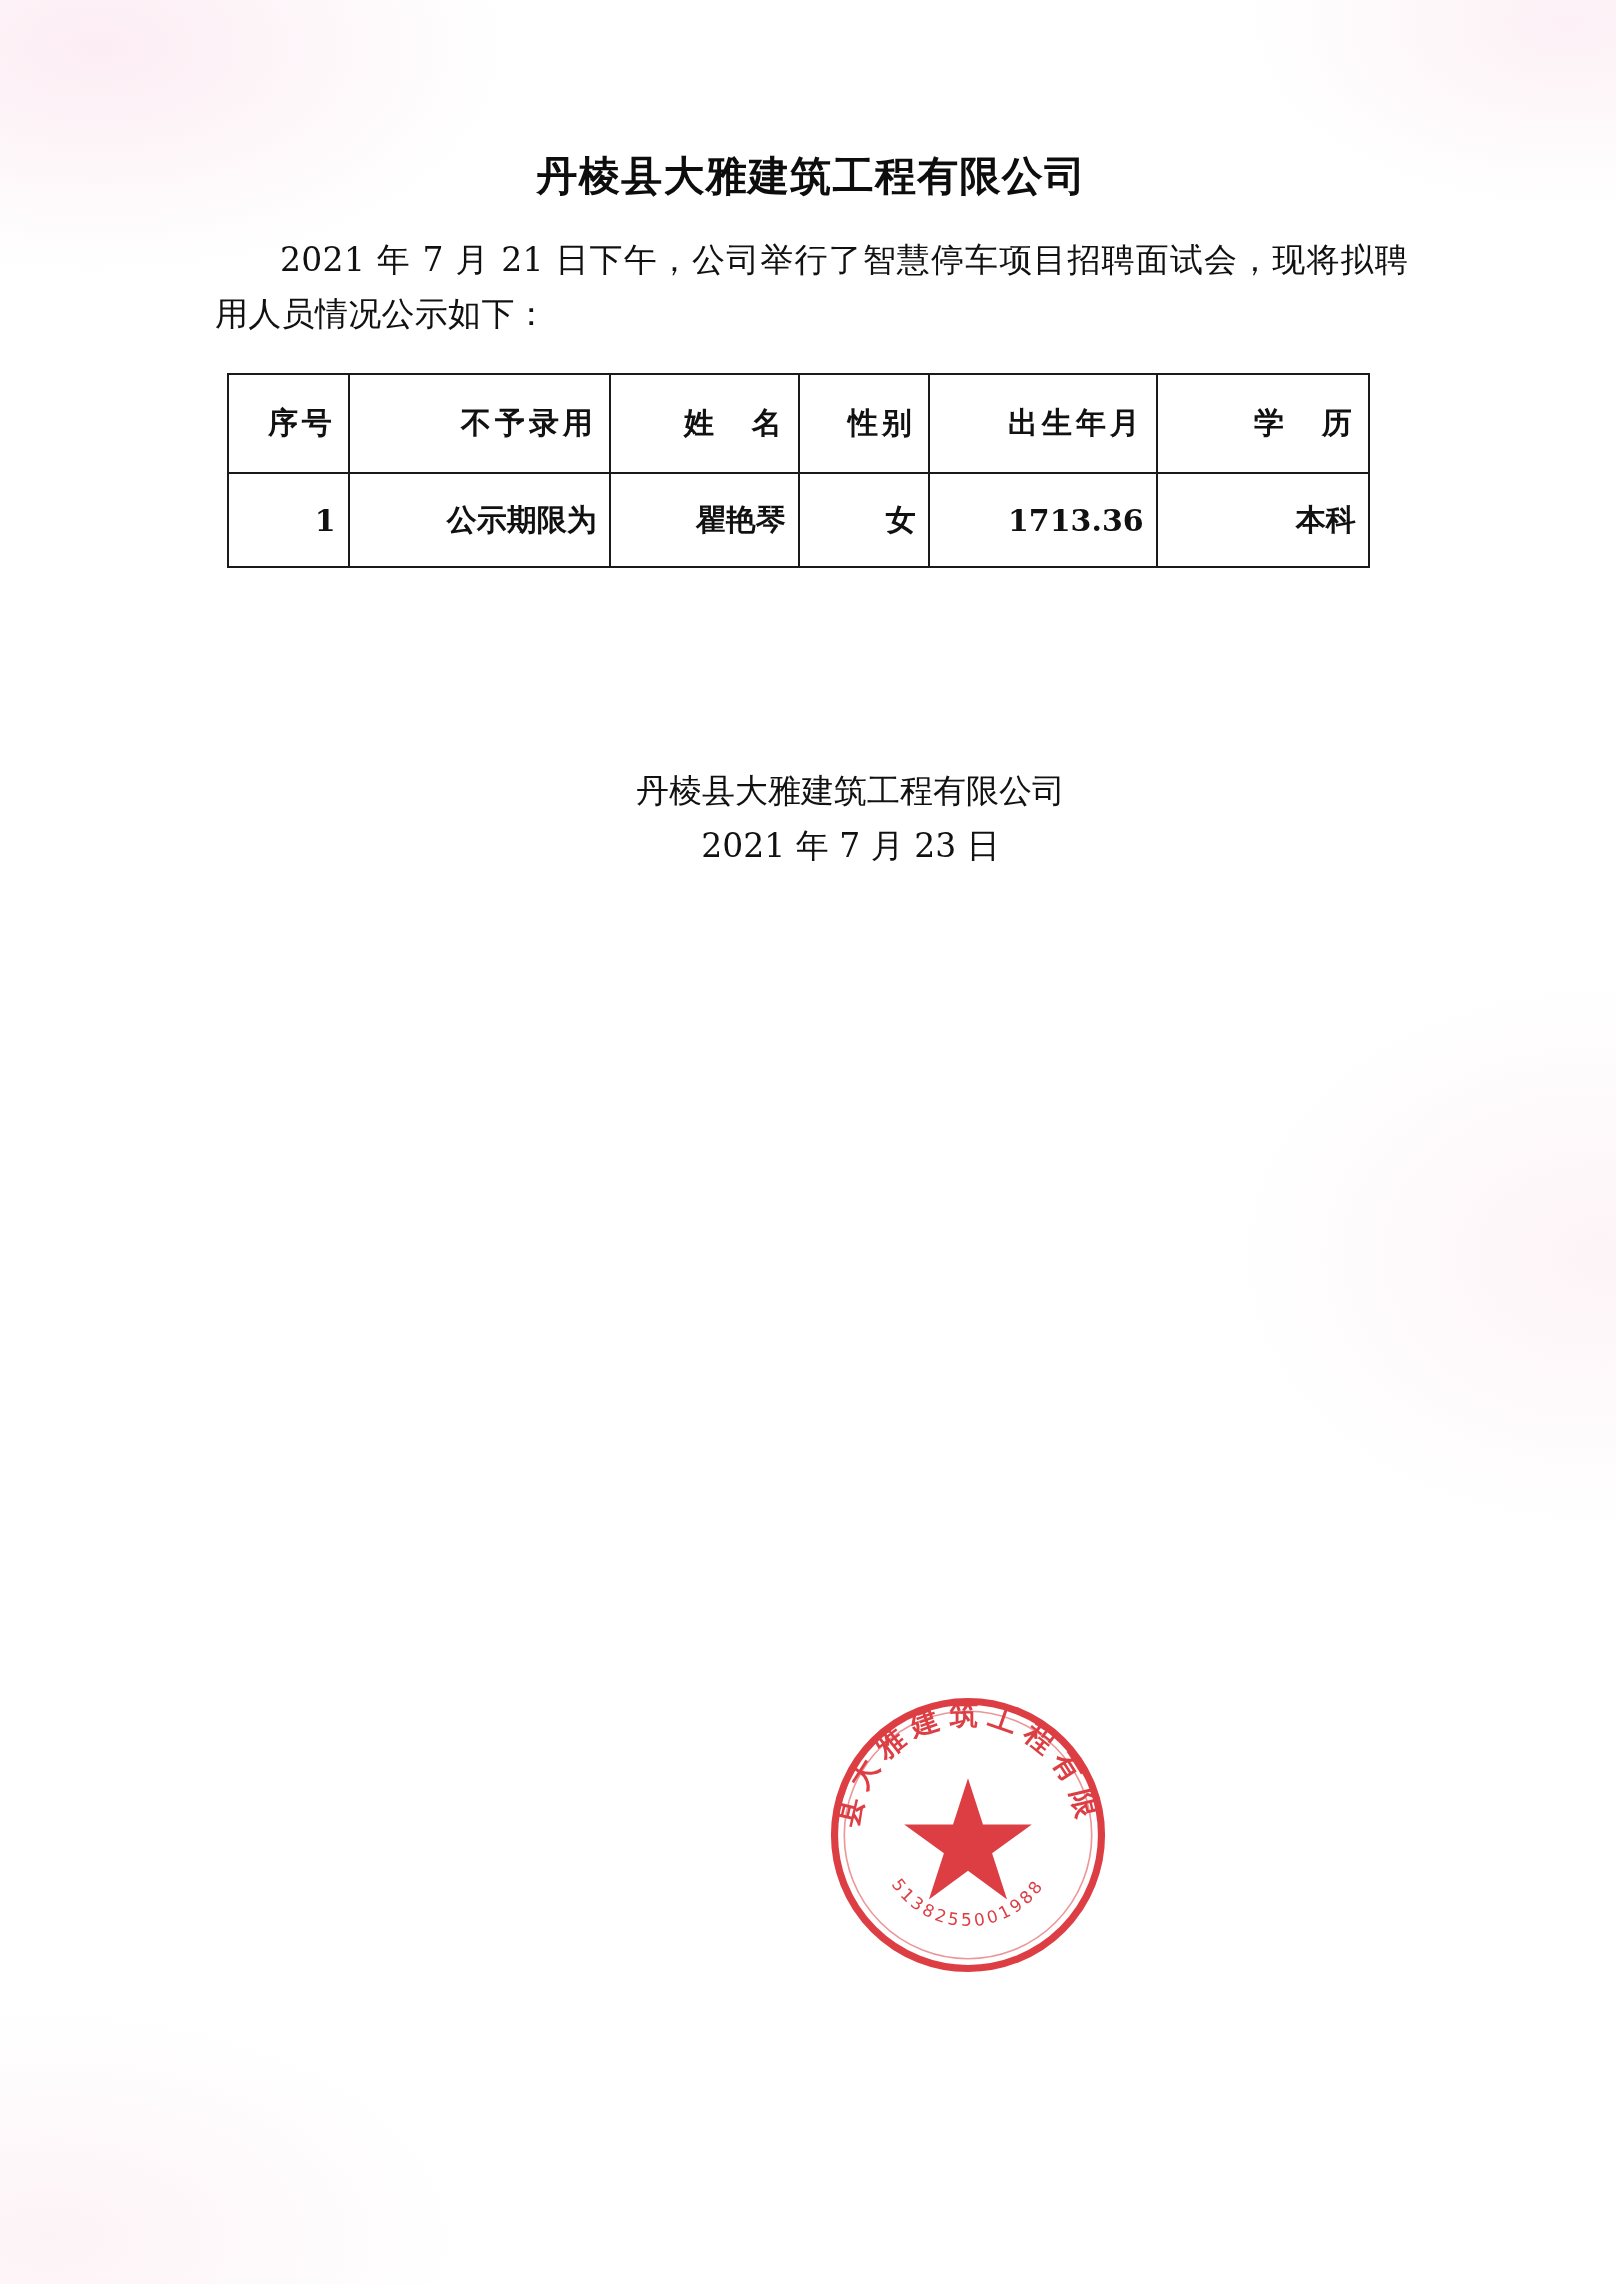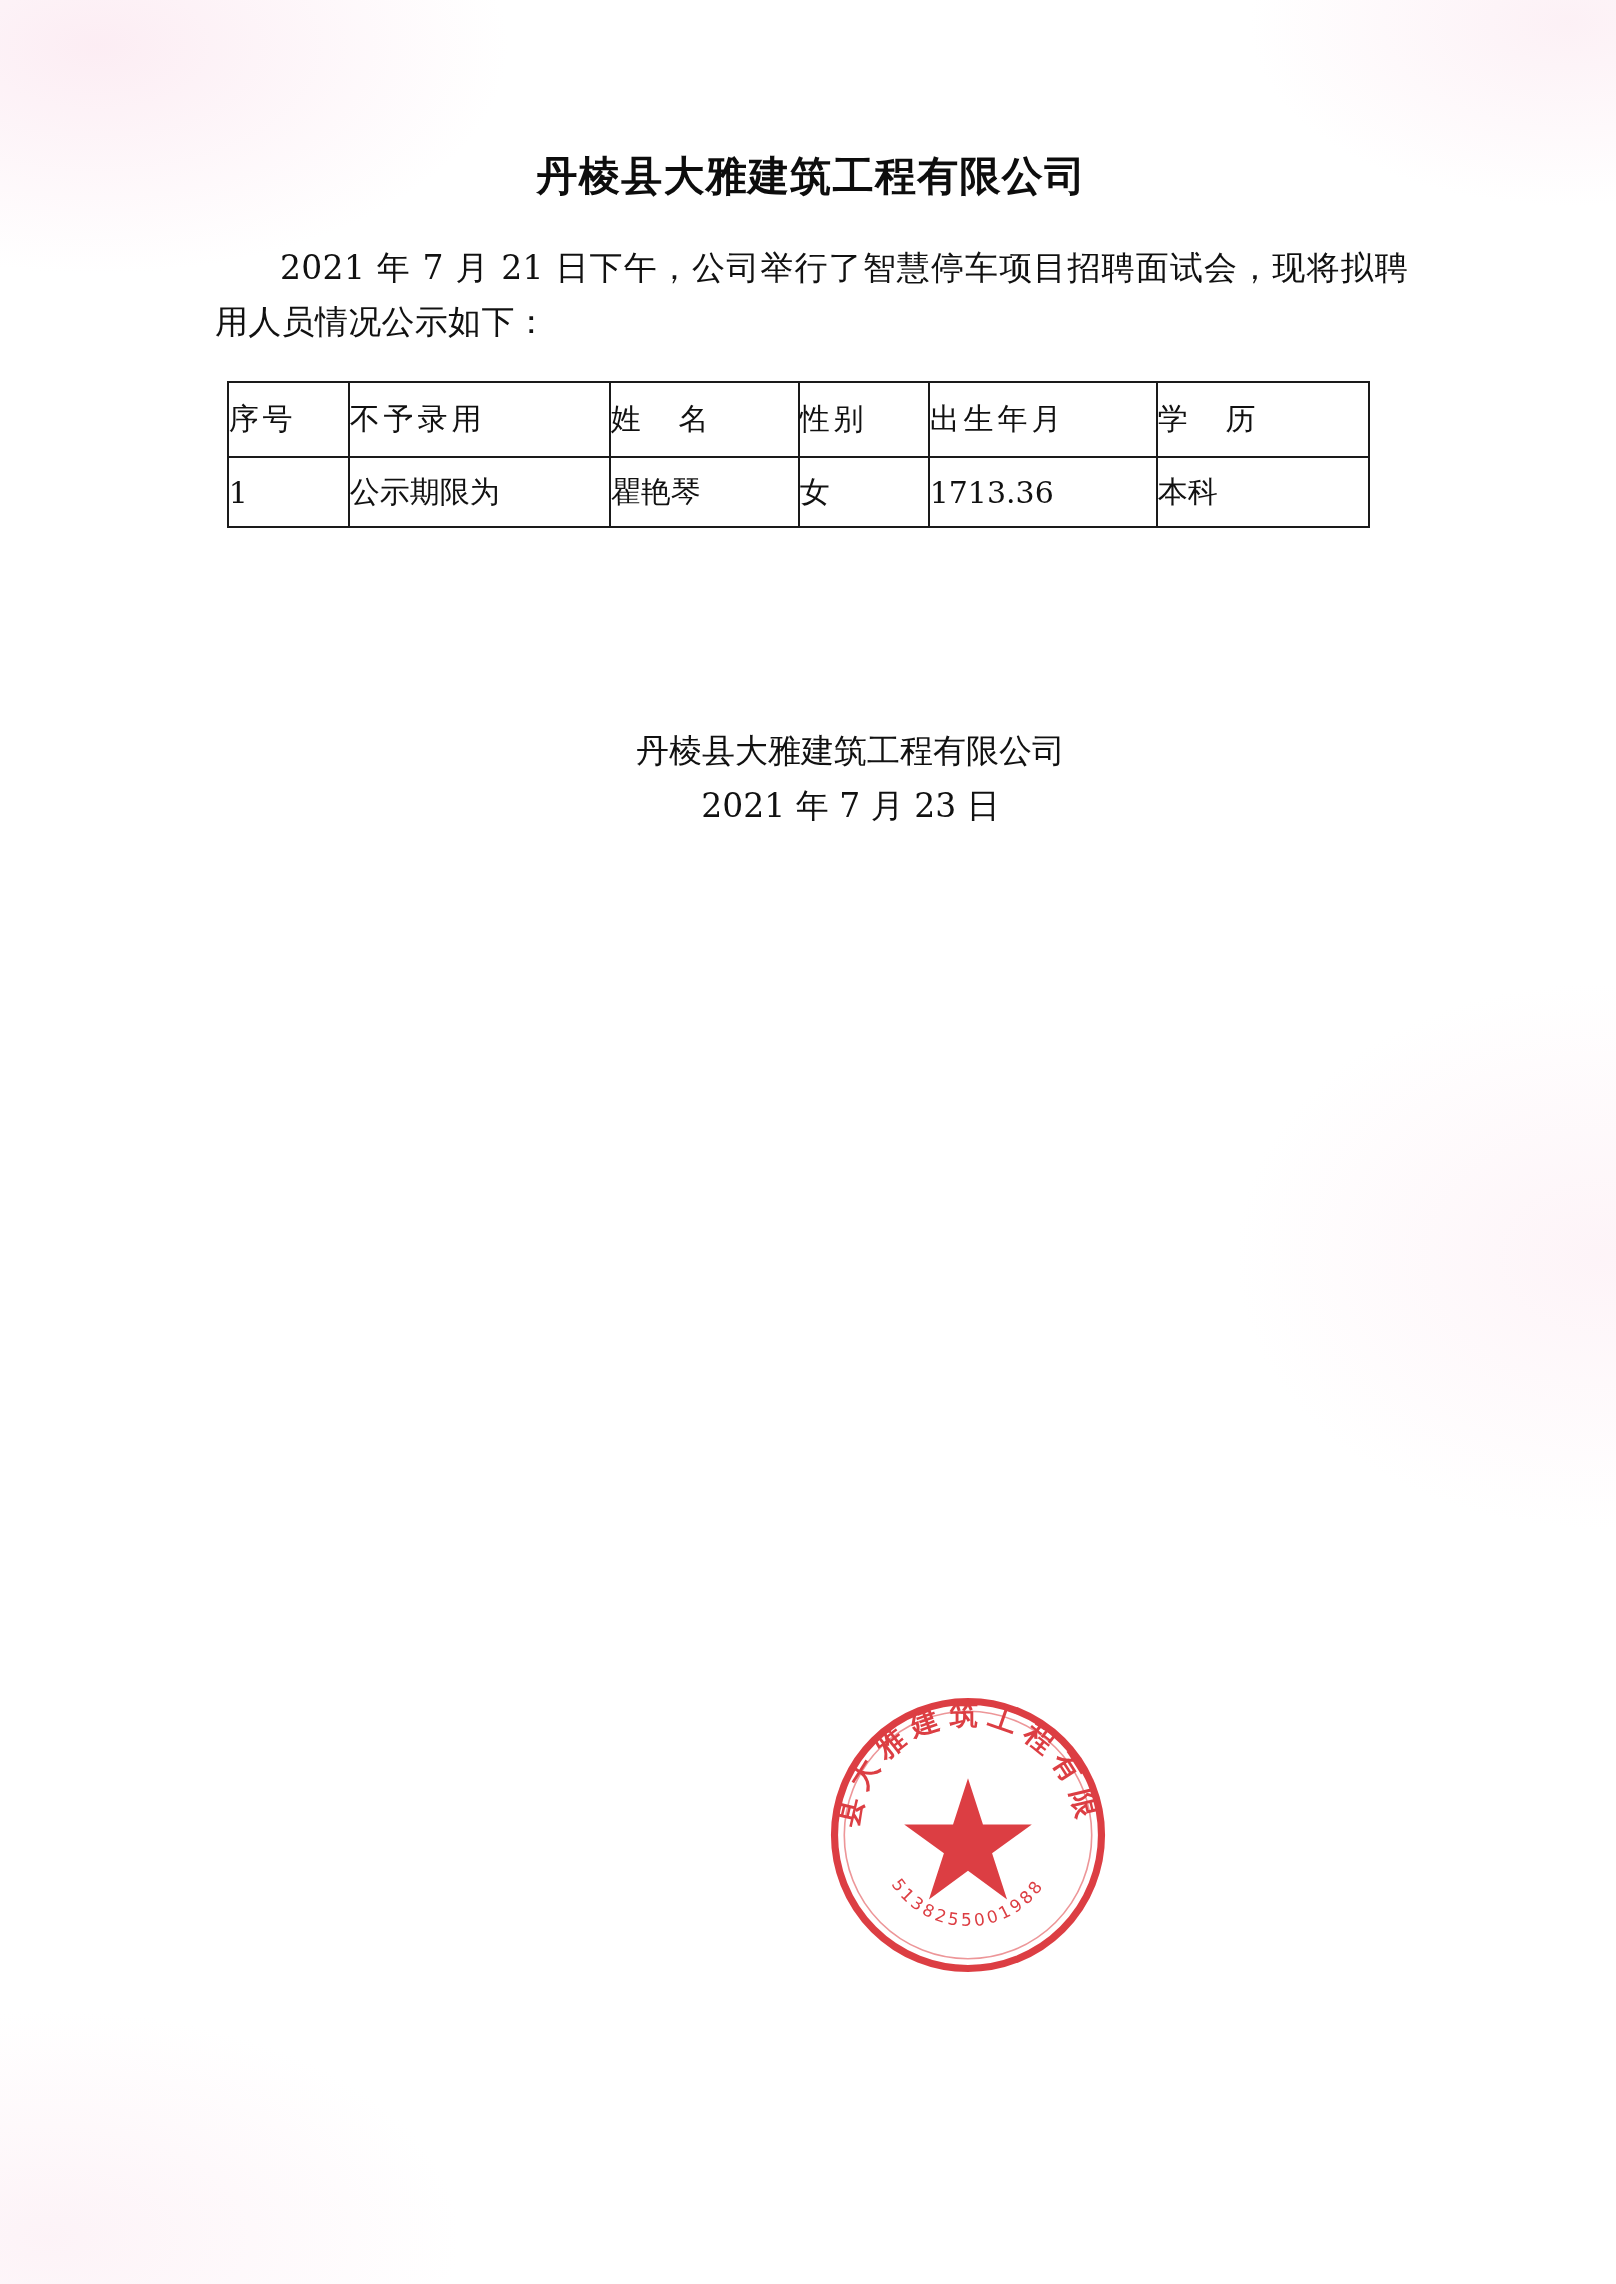"2021 年 7 月 21" .para { margin-top: 38px -> 30px }
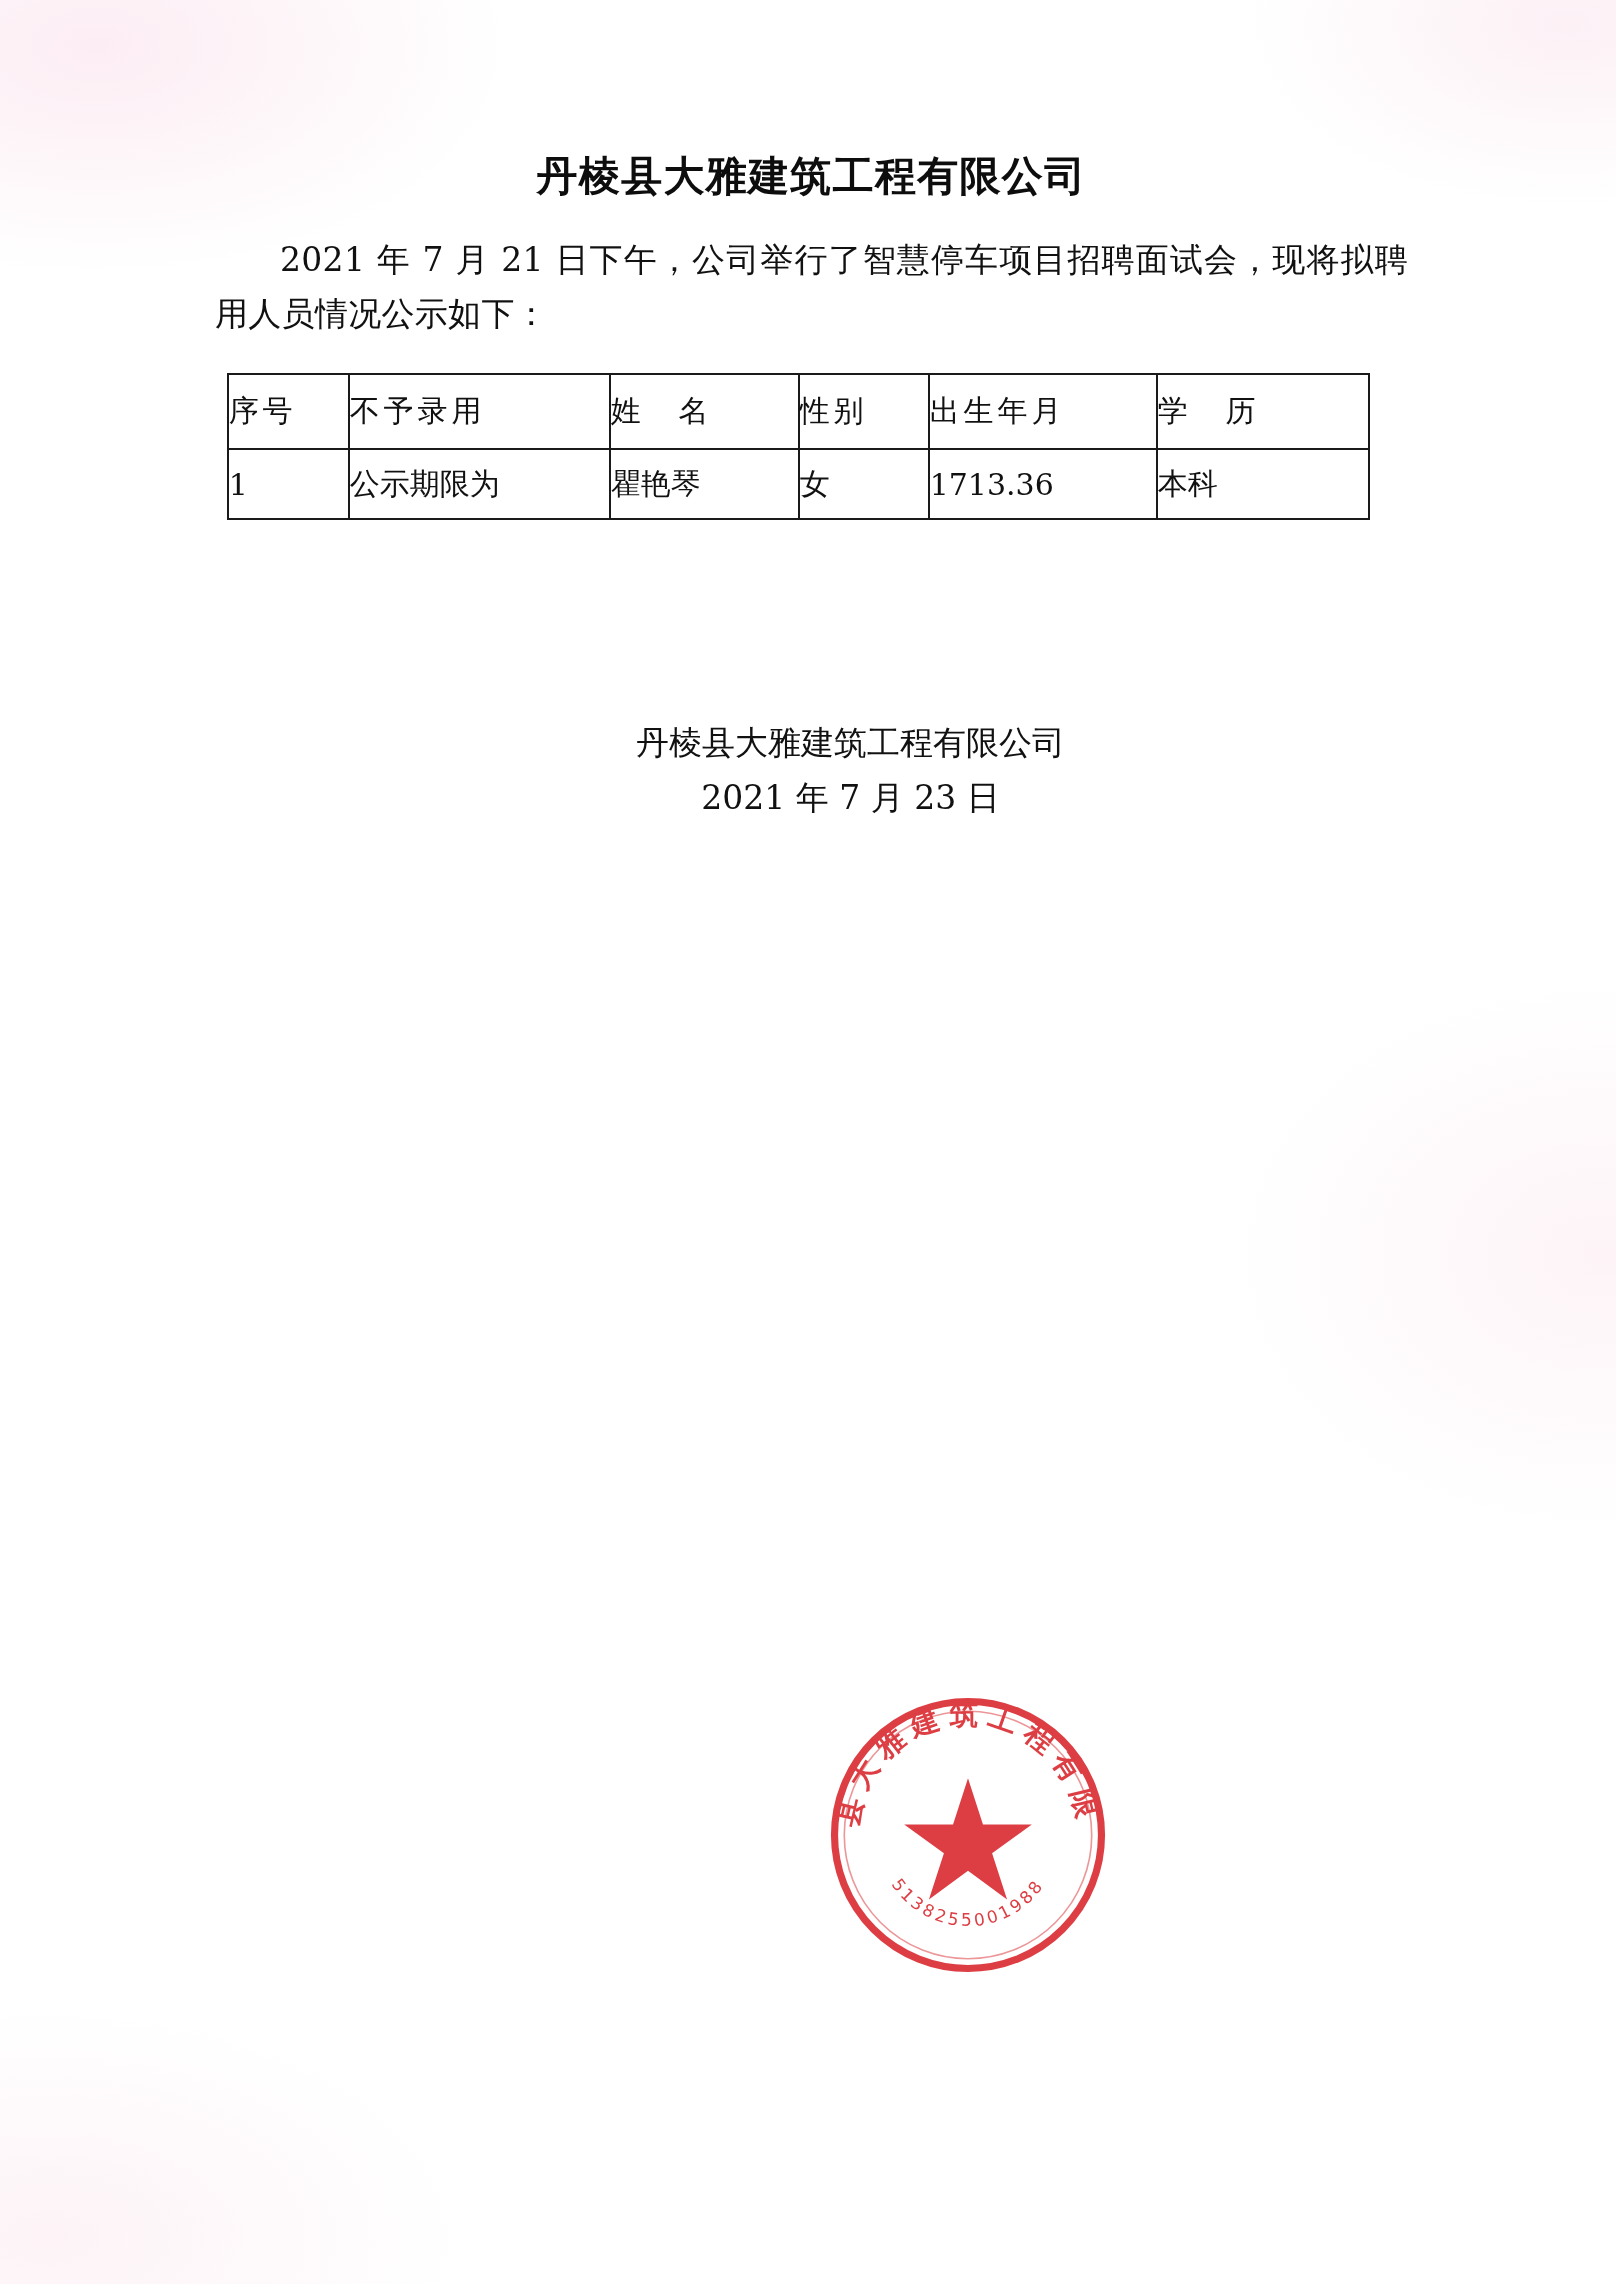"序号" table.persons th, table.persons td { font-weight: normal -> bold; padding: 0 -> 12px; text-align: left -> right }
